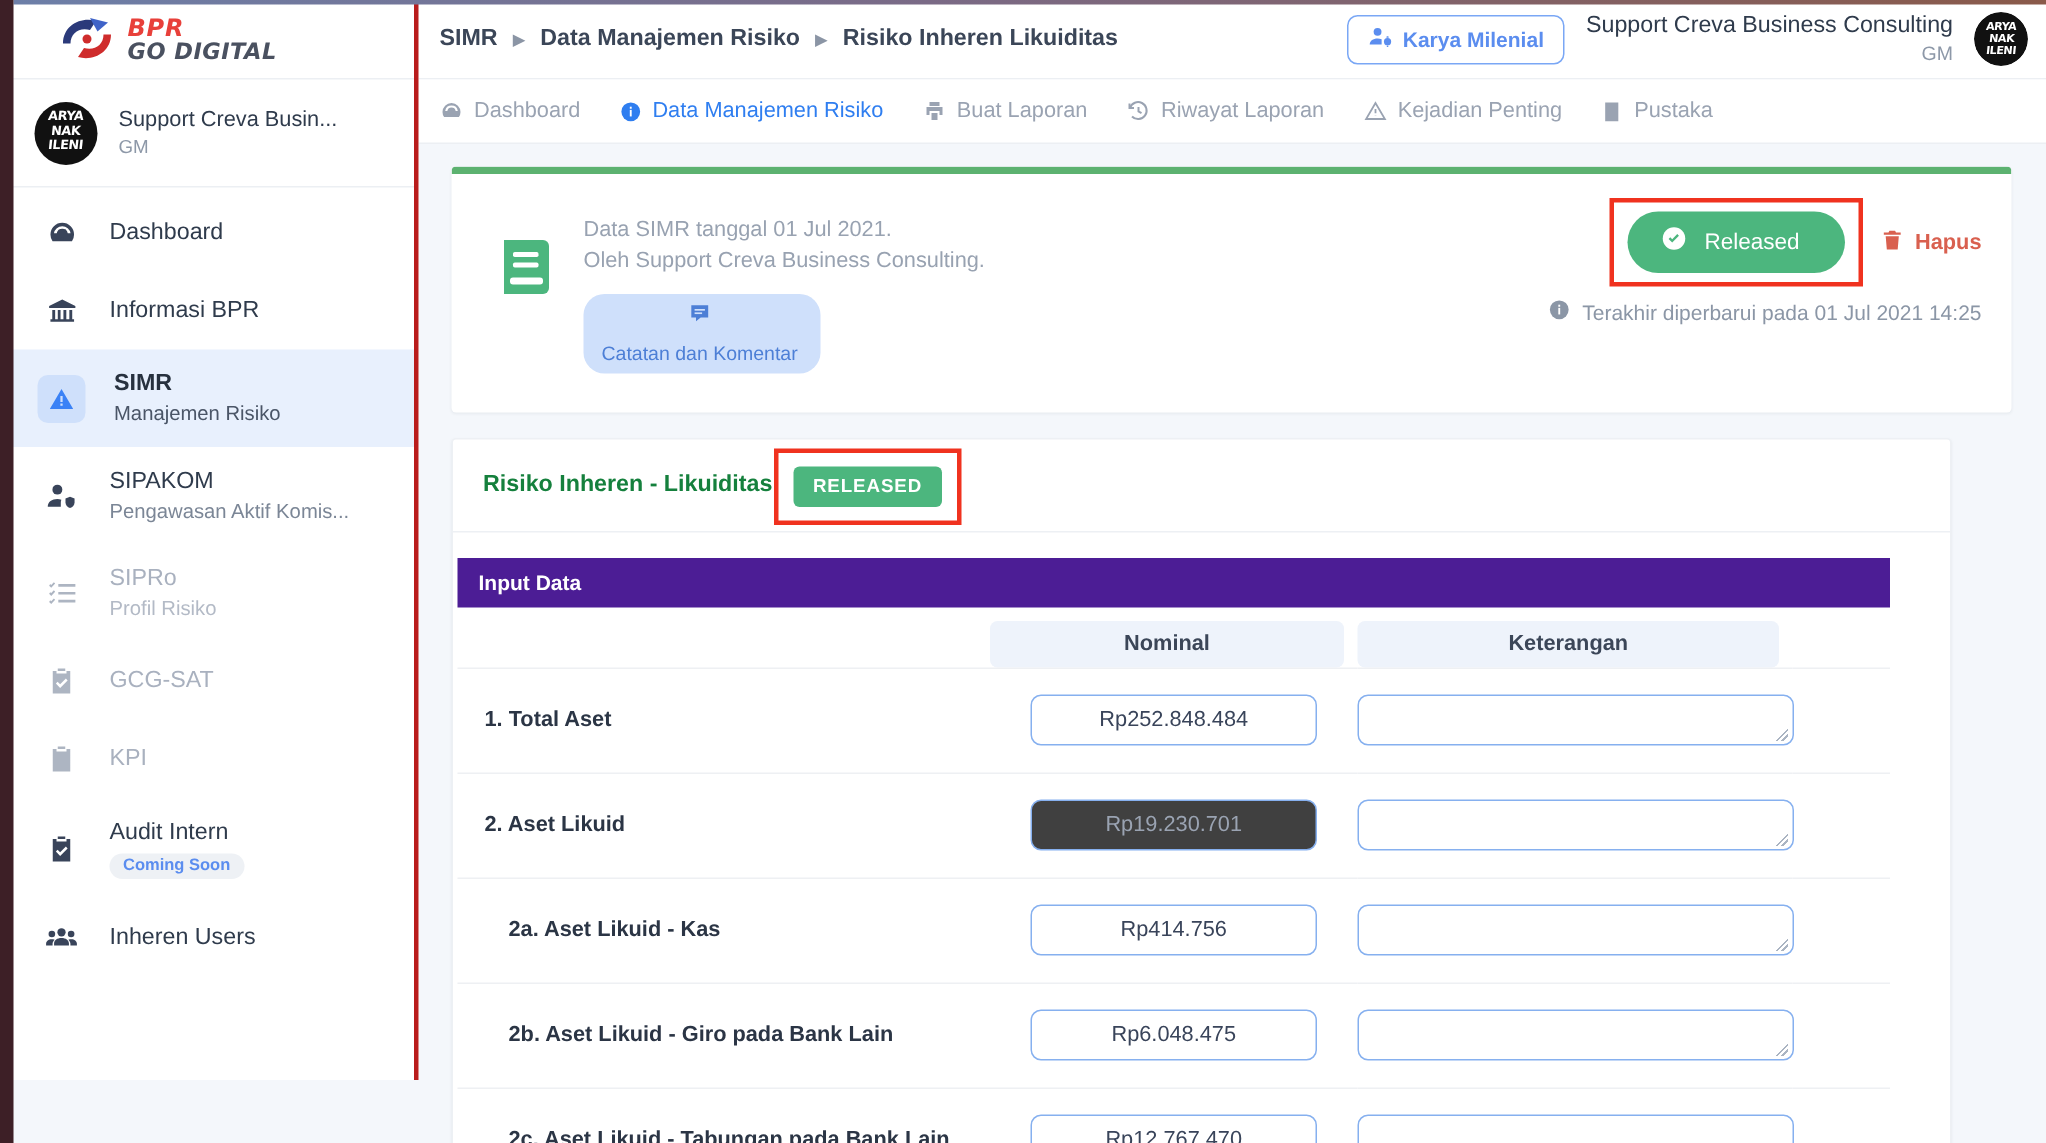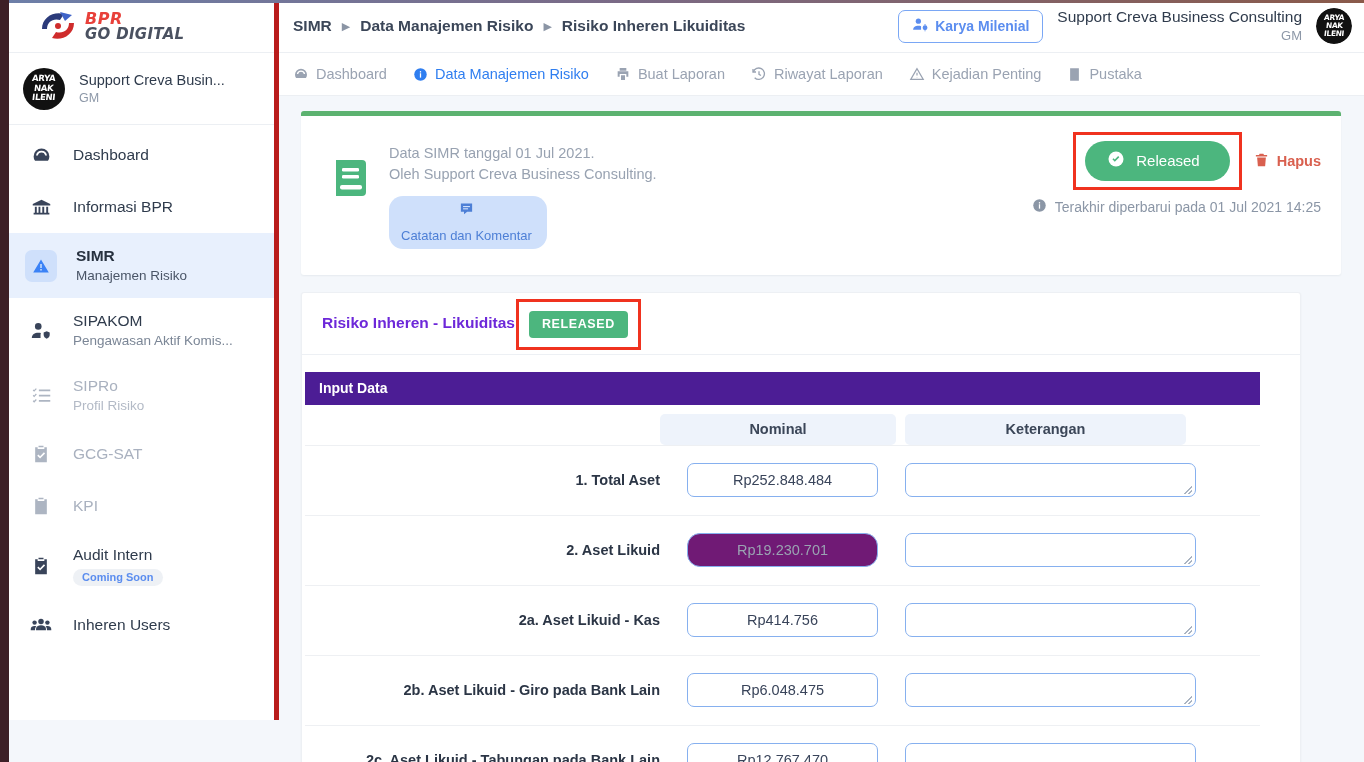"BPR" .sidebar { border-right: 5px solid #b91c1c -> 3px solid #b91c1c }
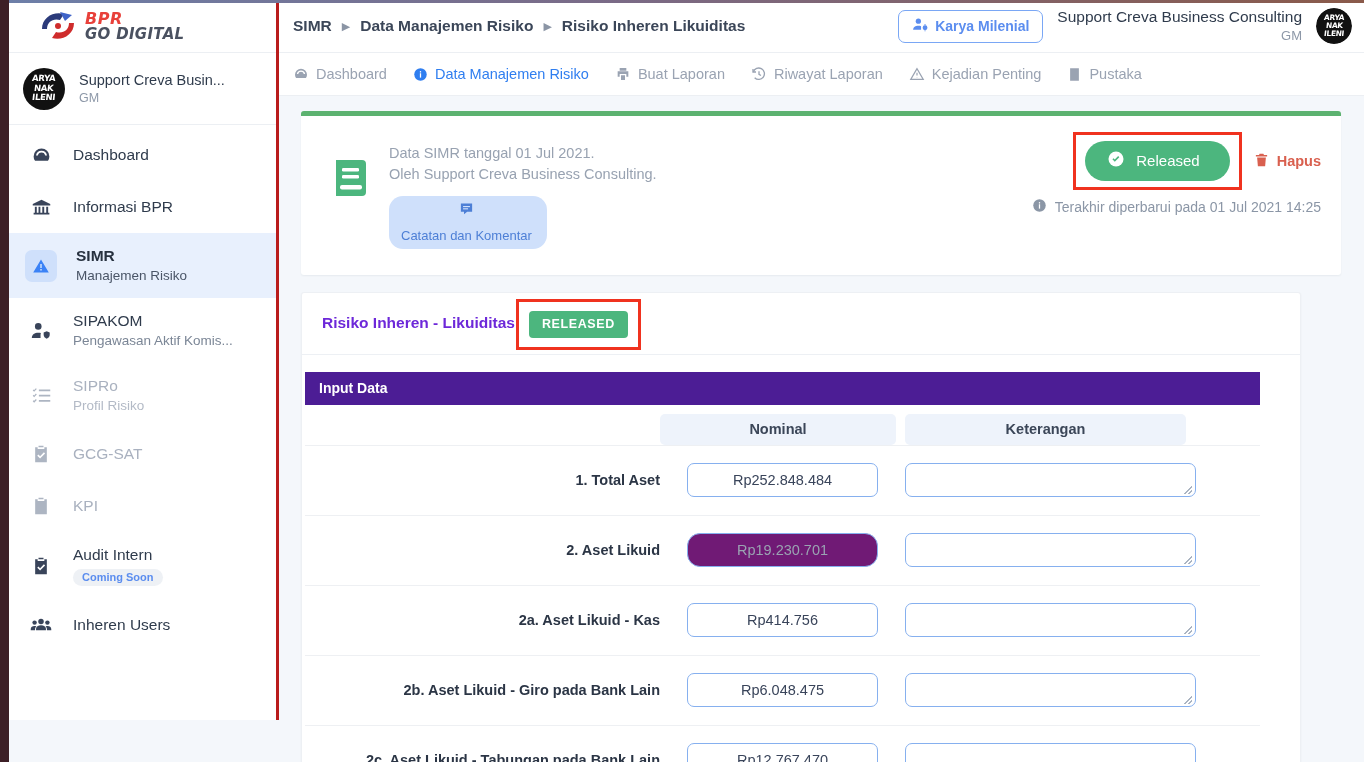"Risiko Inheren - Likuiditas" .sec-title { color: #6d28d9 -> #15803d }
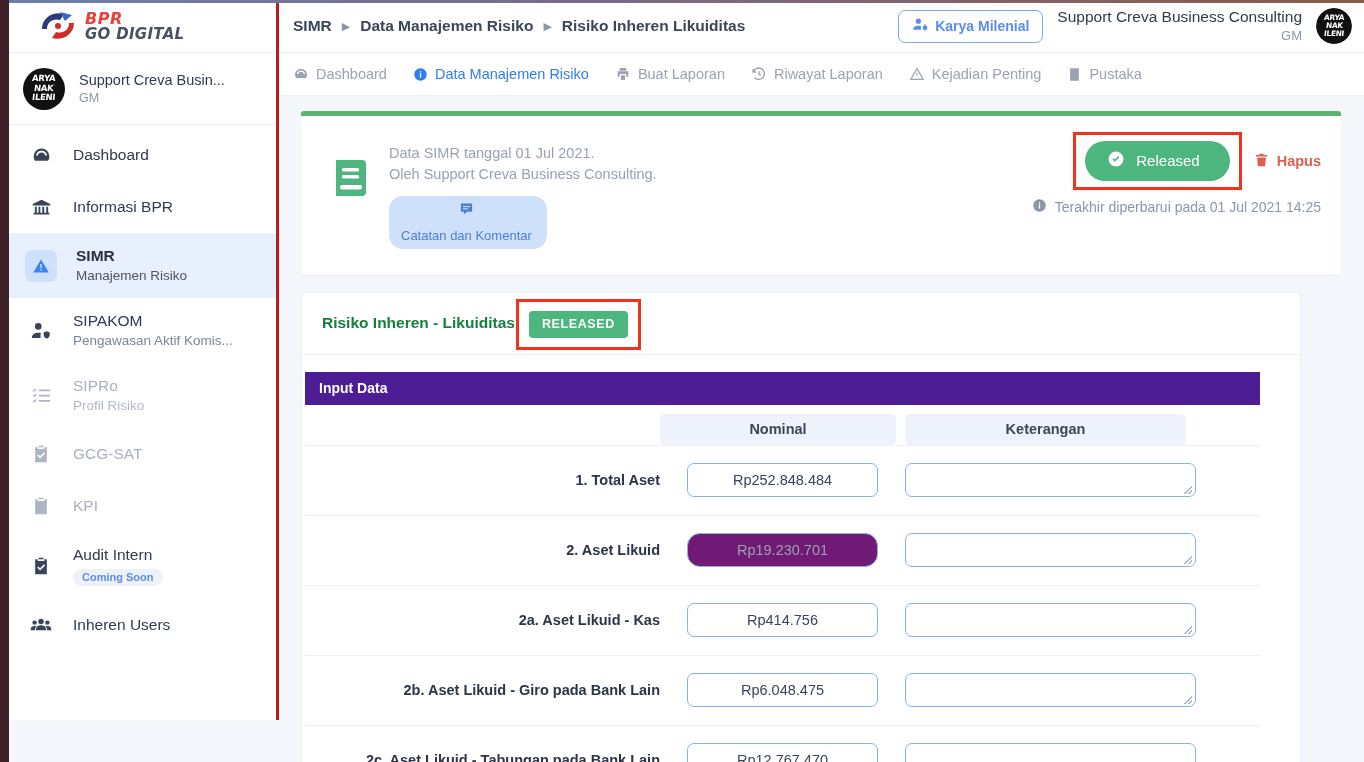"1. Total Aset" .row td.lbl { text-align: right -> none }
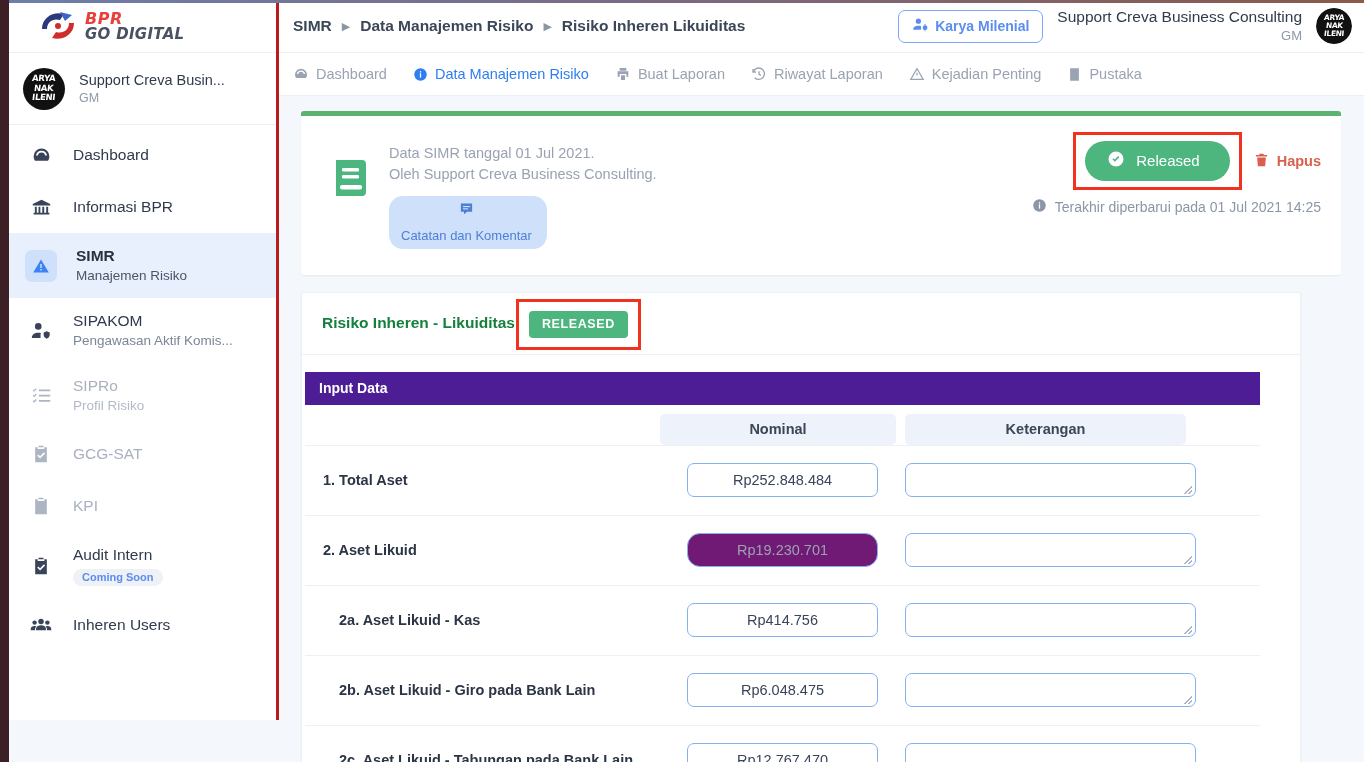"Rp19.230.701" .inp.disabled { background: #701a75 -> #404040; border-radius: 13px -> none }
